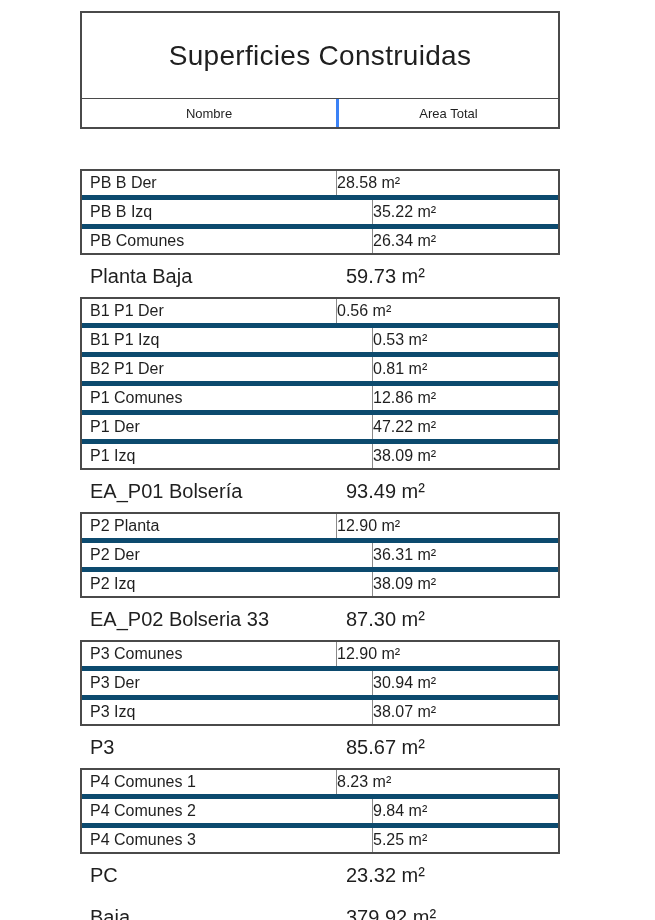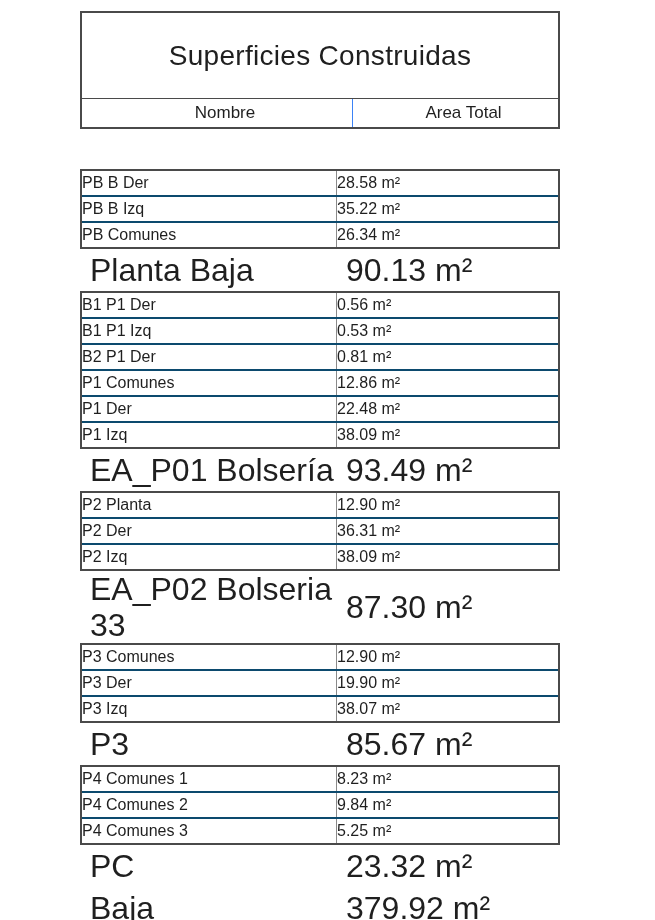"Nombre" .col-header .ch-cell { font-size: 17px -> 13px; padding-left: 16px -> none }
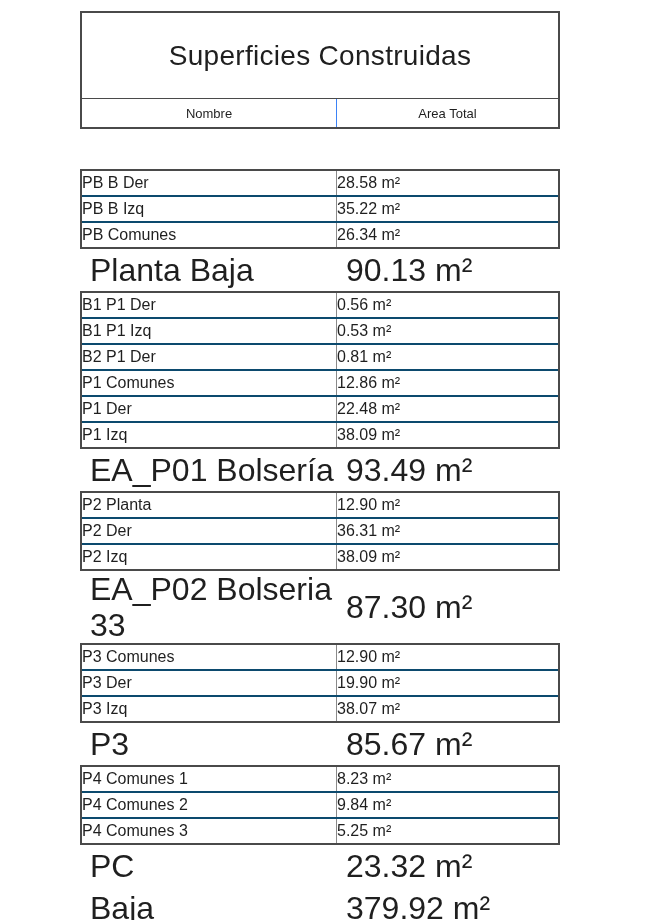"Area Total" .col-header .ch-area { border-left: 1px solid #3b82f6 -> 3px solid #3b82f6 }
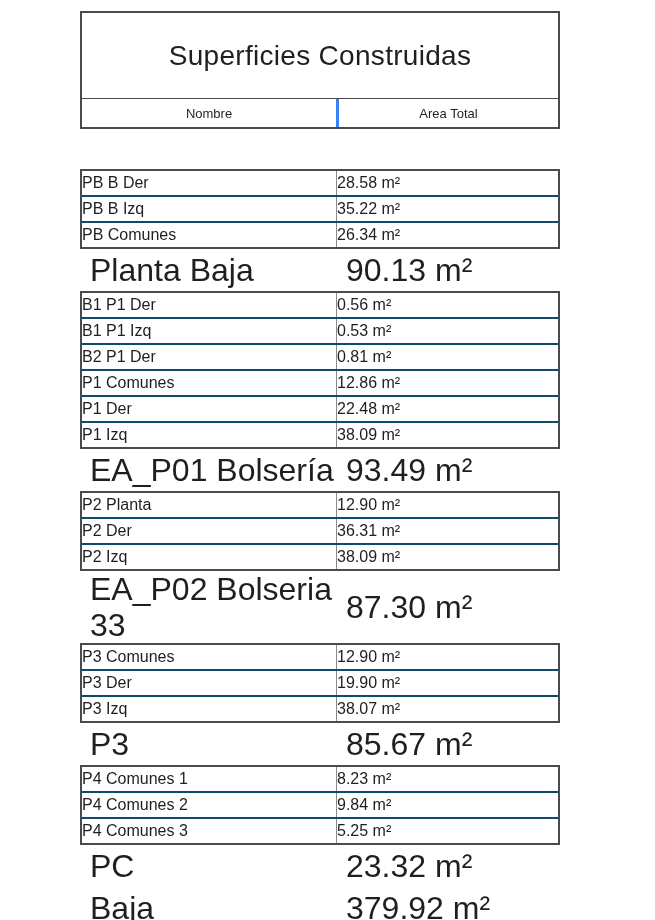"PB B Der" .trow .cell-name { padding-left: none -> 8px }
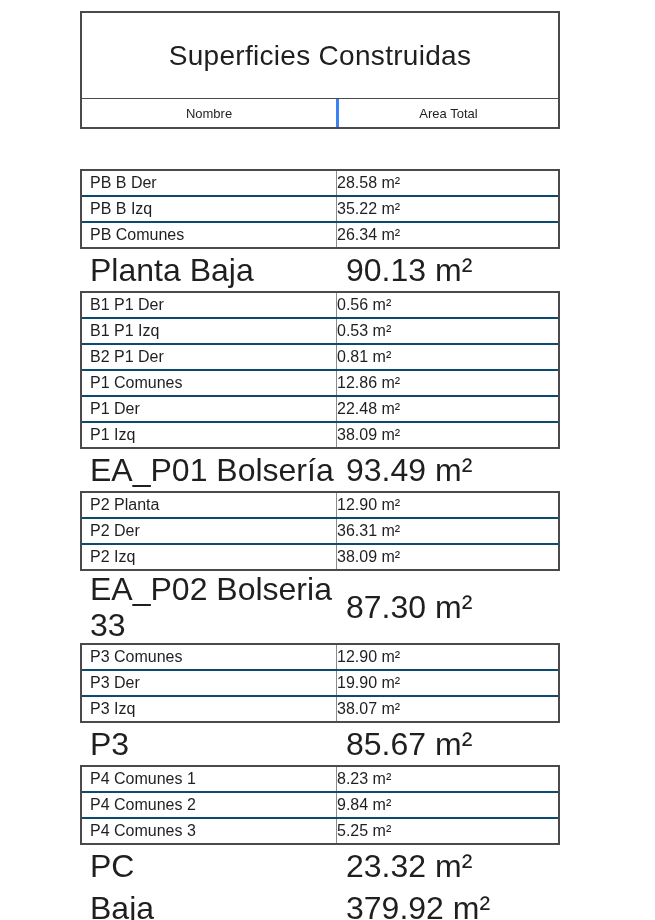"PB B Izq" .trow + .trow { border-top: 2px solid #0c4a6e -> 5px solid #0c4a6e; gap: none -> 36px }
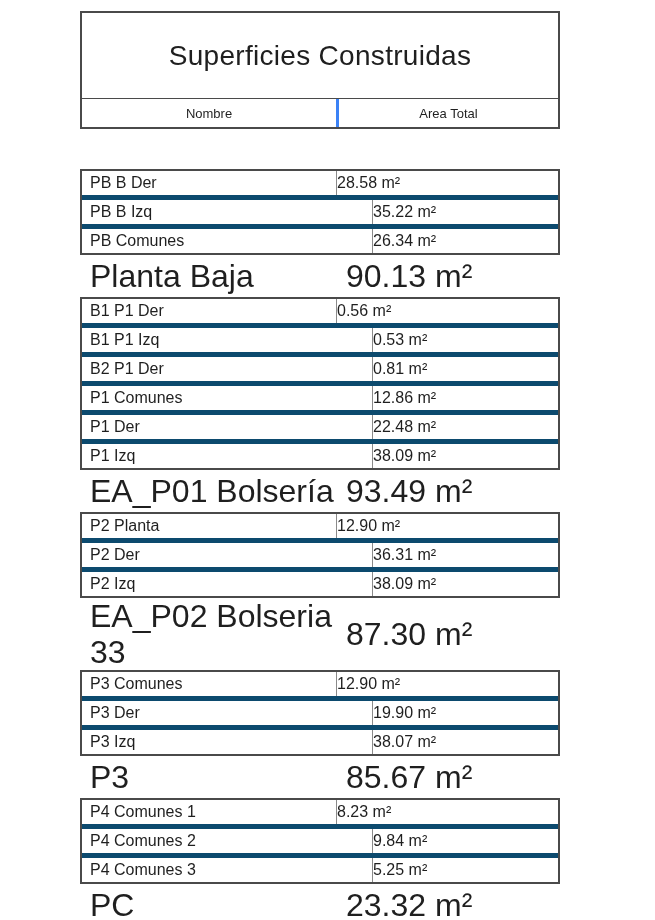"Planta Baja" .subtotal { font-size: 32px -> 20px }
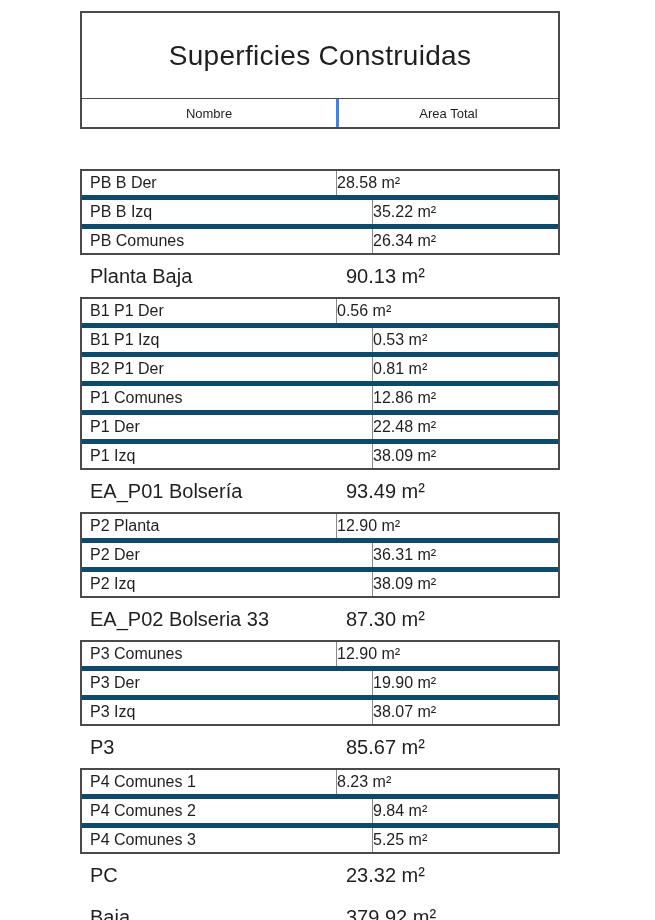"90.13 m²" div.sub-value { text: 90.13 -> 59.73 }
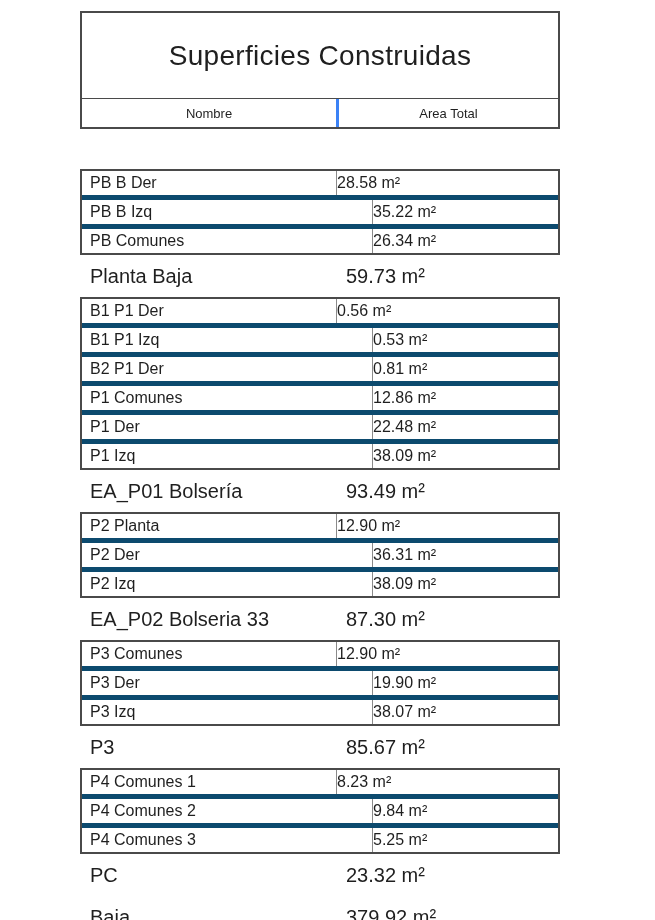"22.48 m²" div.cell { text: 22.48 -> 47.22 }
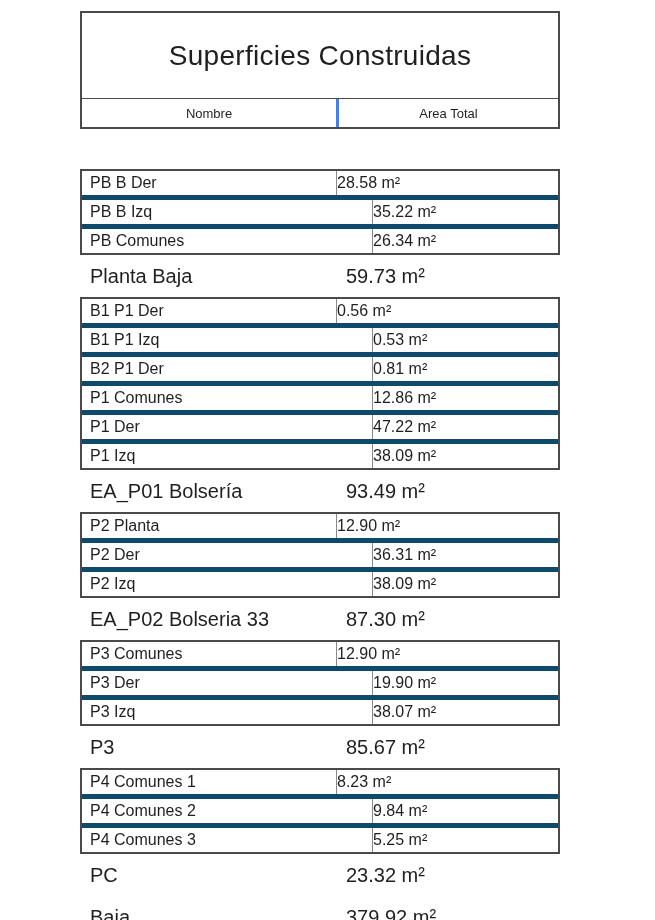"19.90 m²" div.cell { text: 19.90 -> 30.94 }
